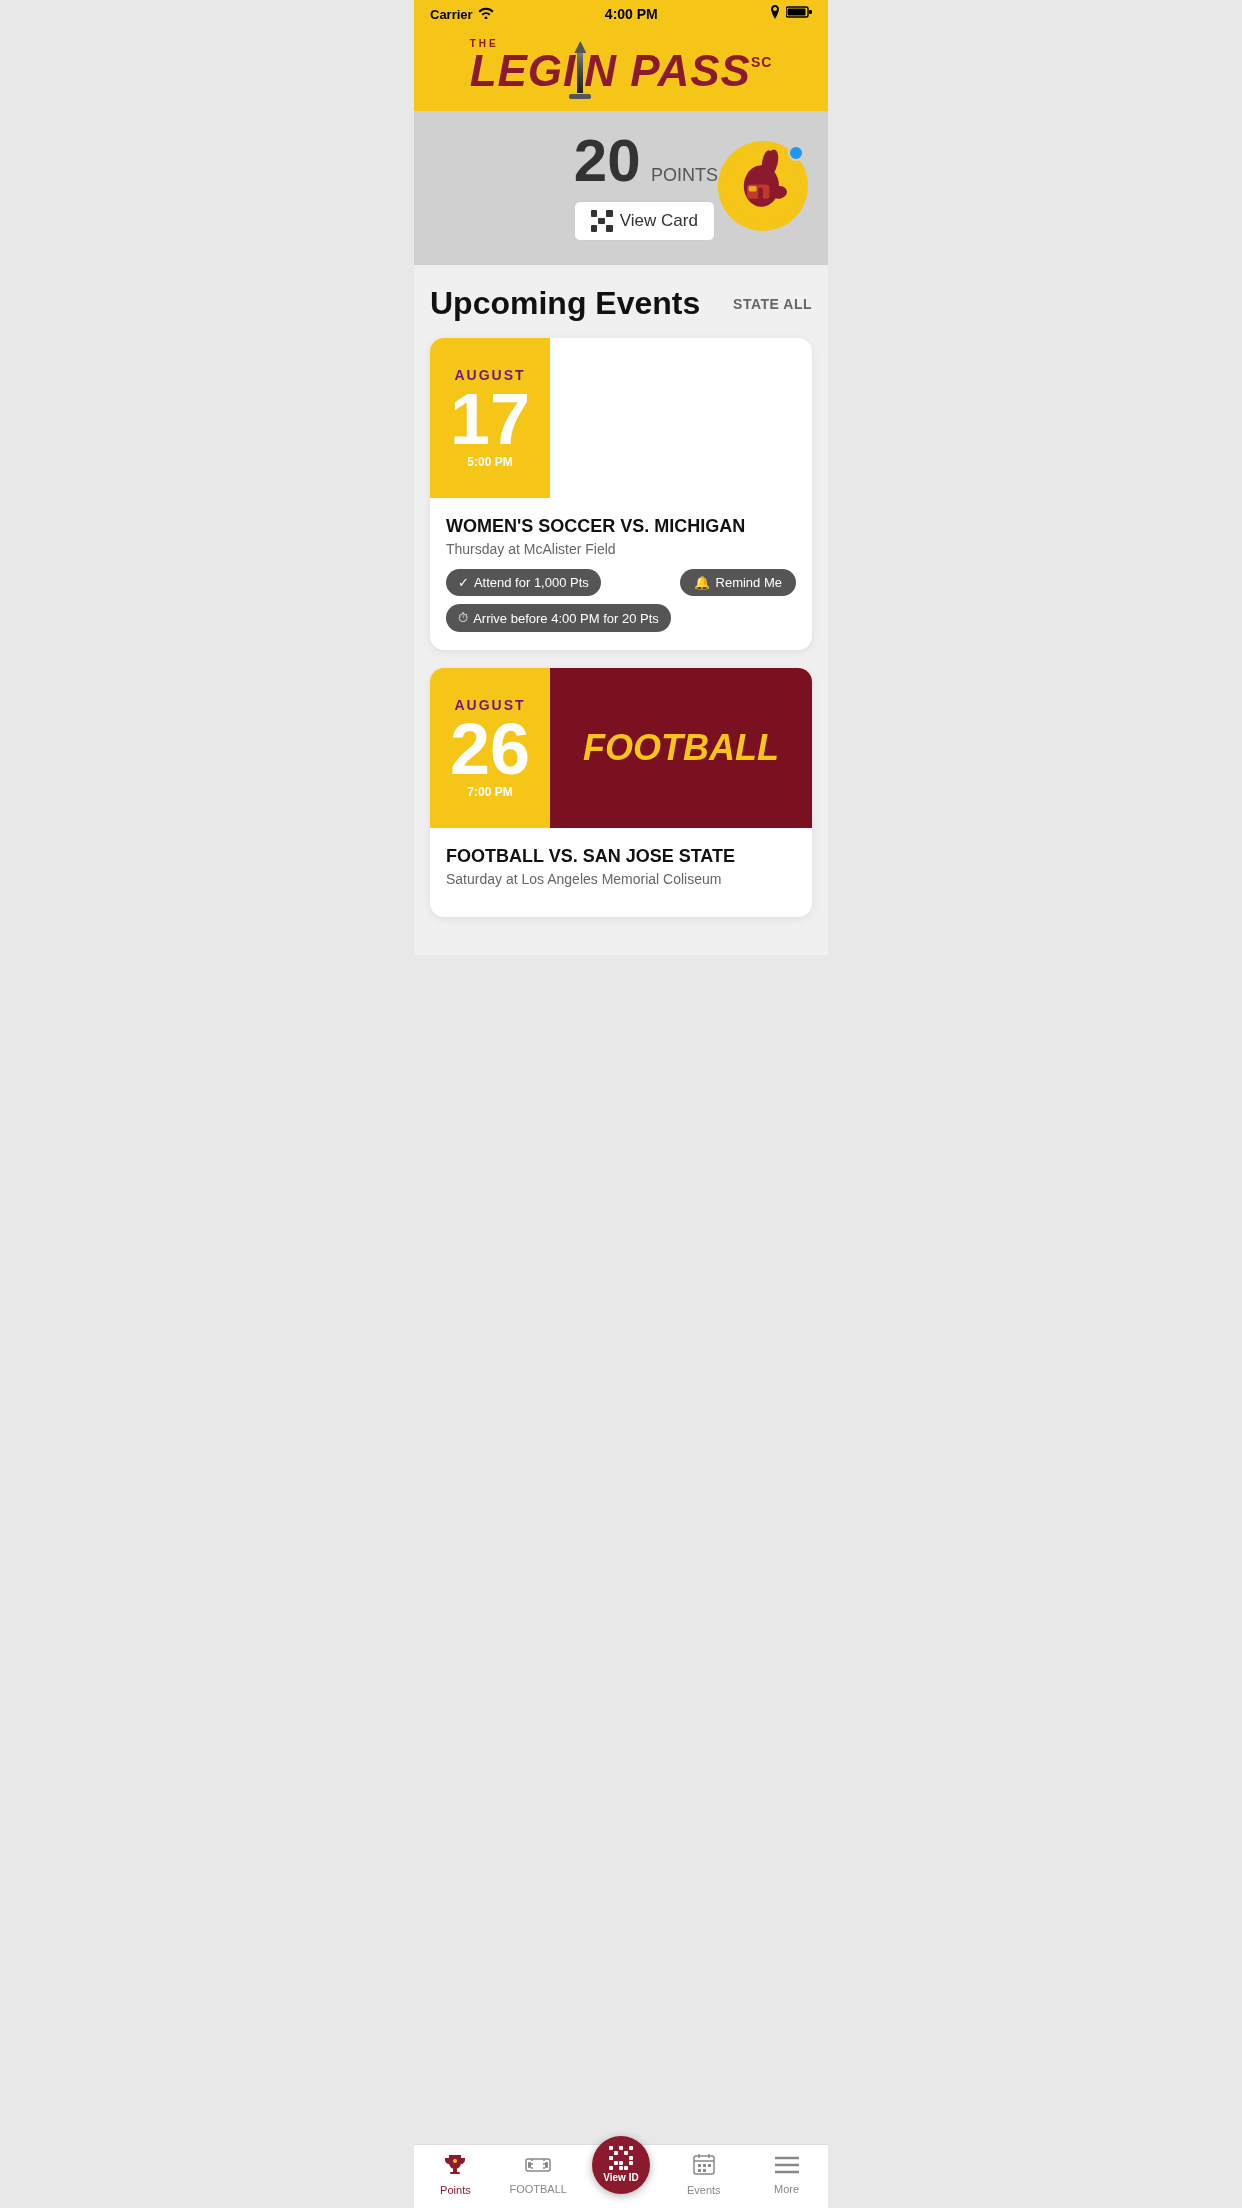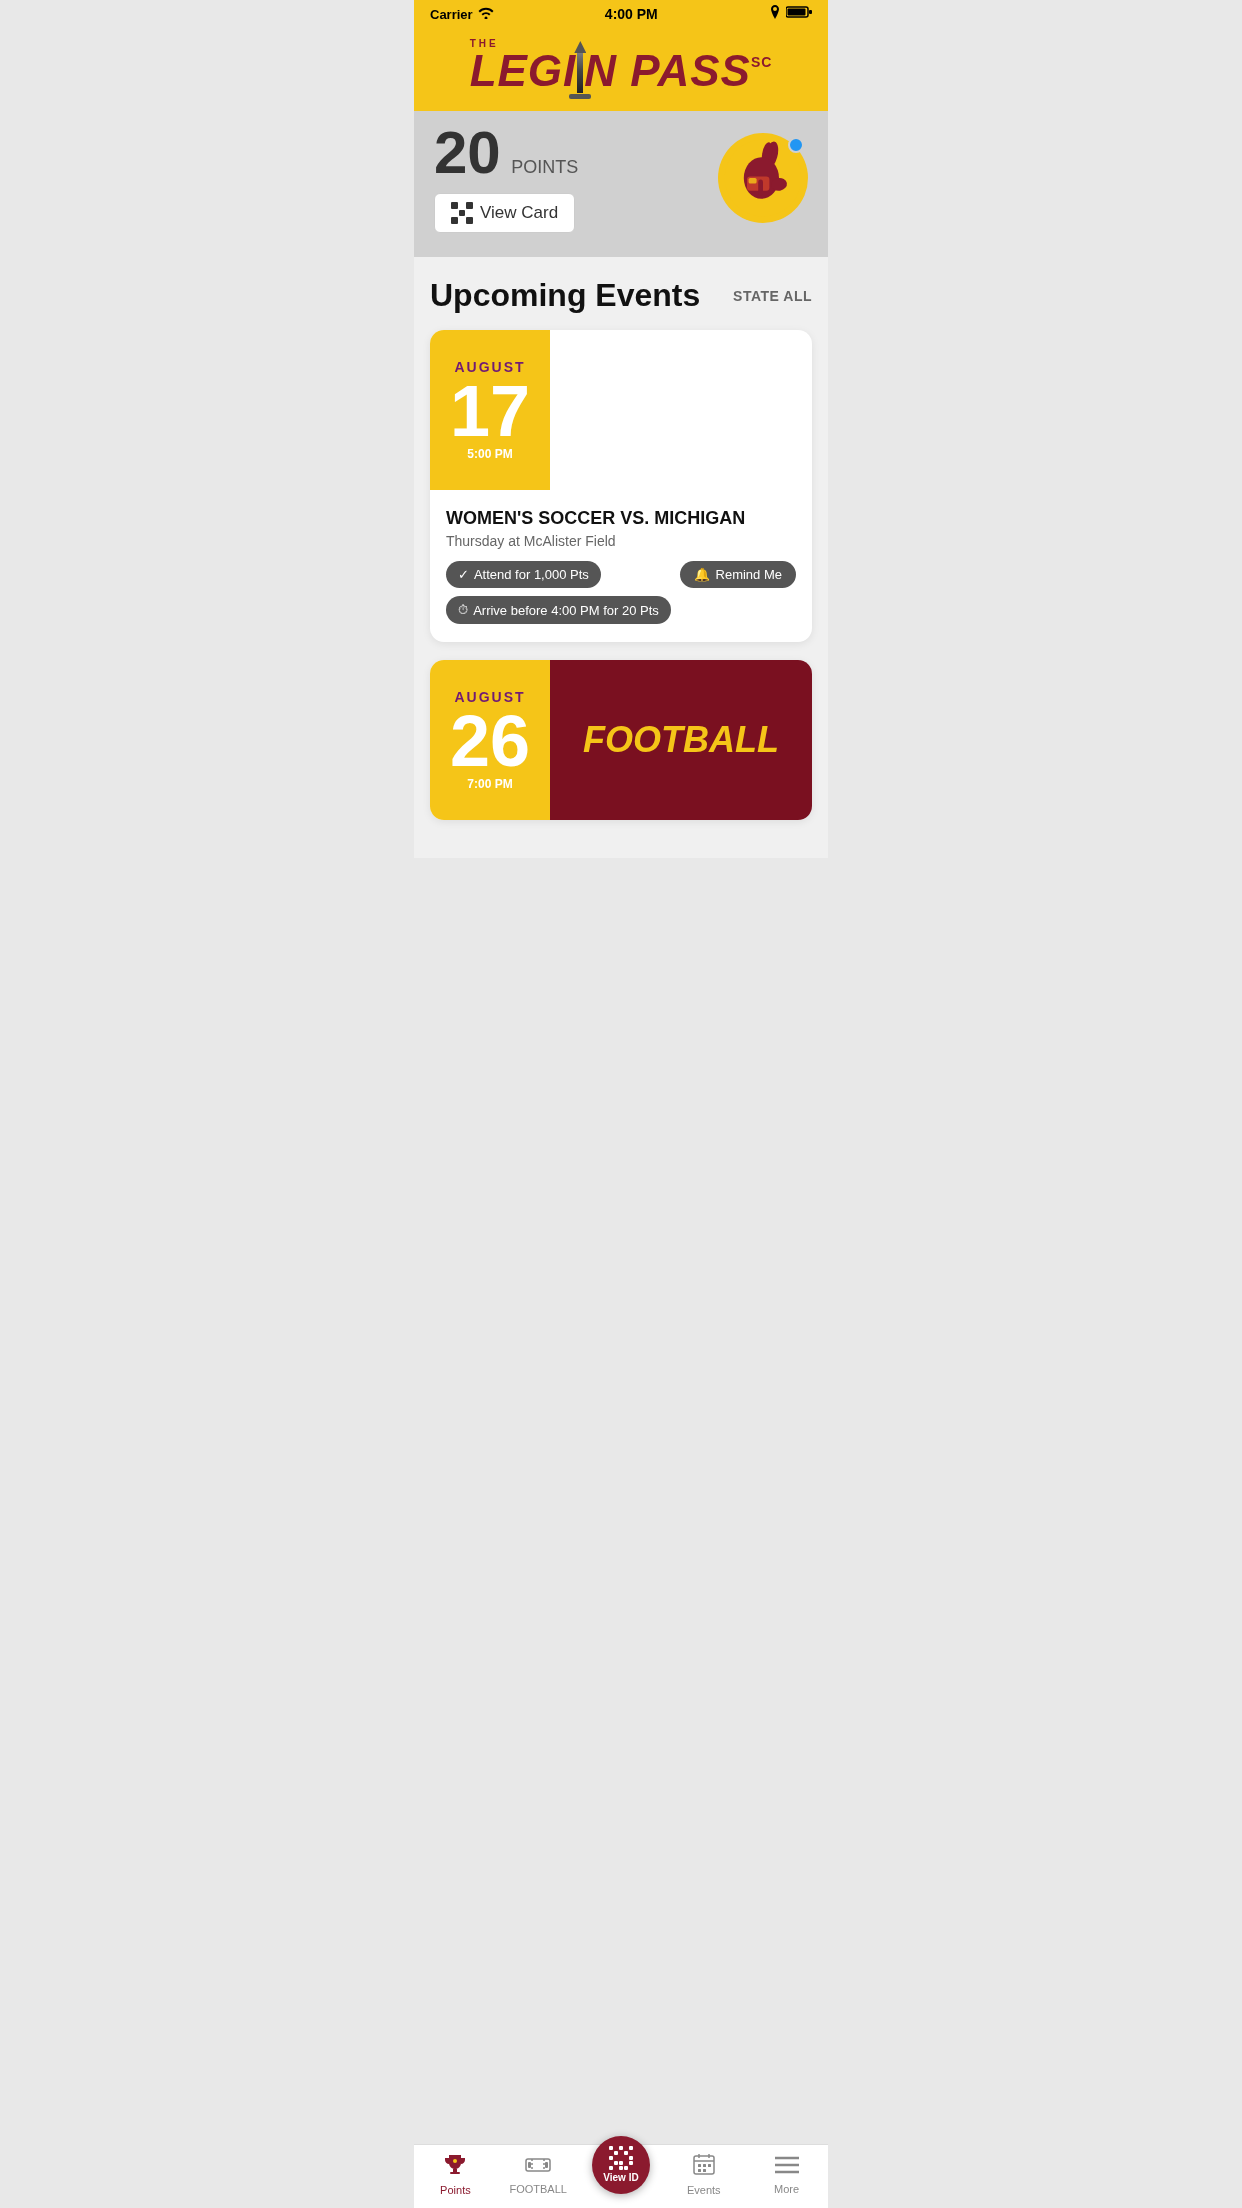"20 POINTS" .points-section { justify-content: space-between -> flex-end; padding: 12px 20px 24px -> 20px 20px 24px }
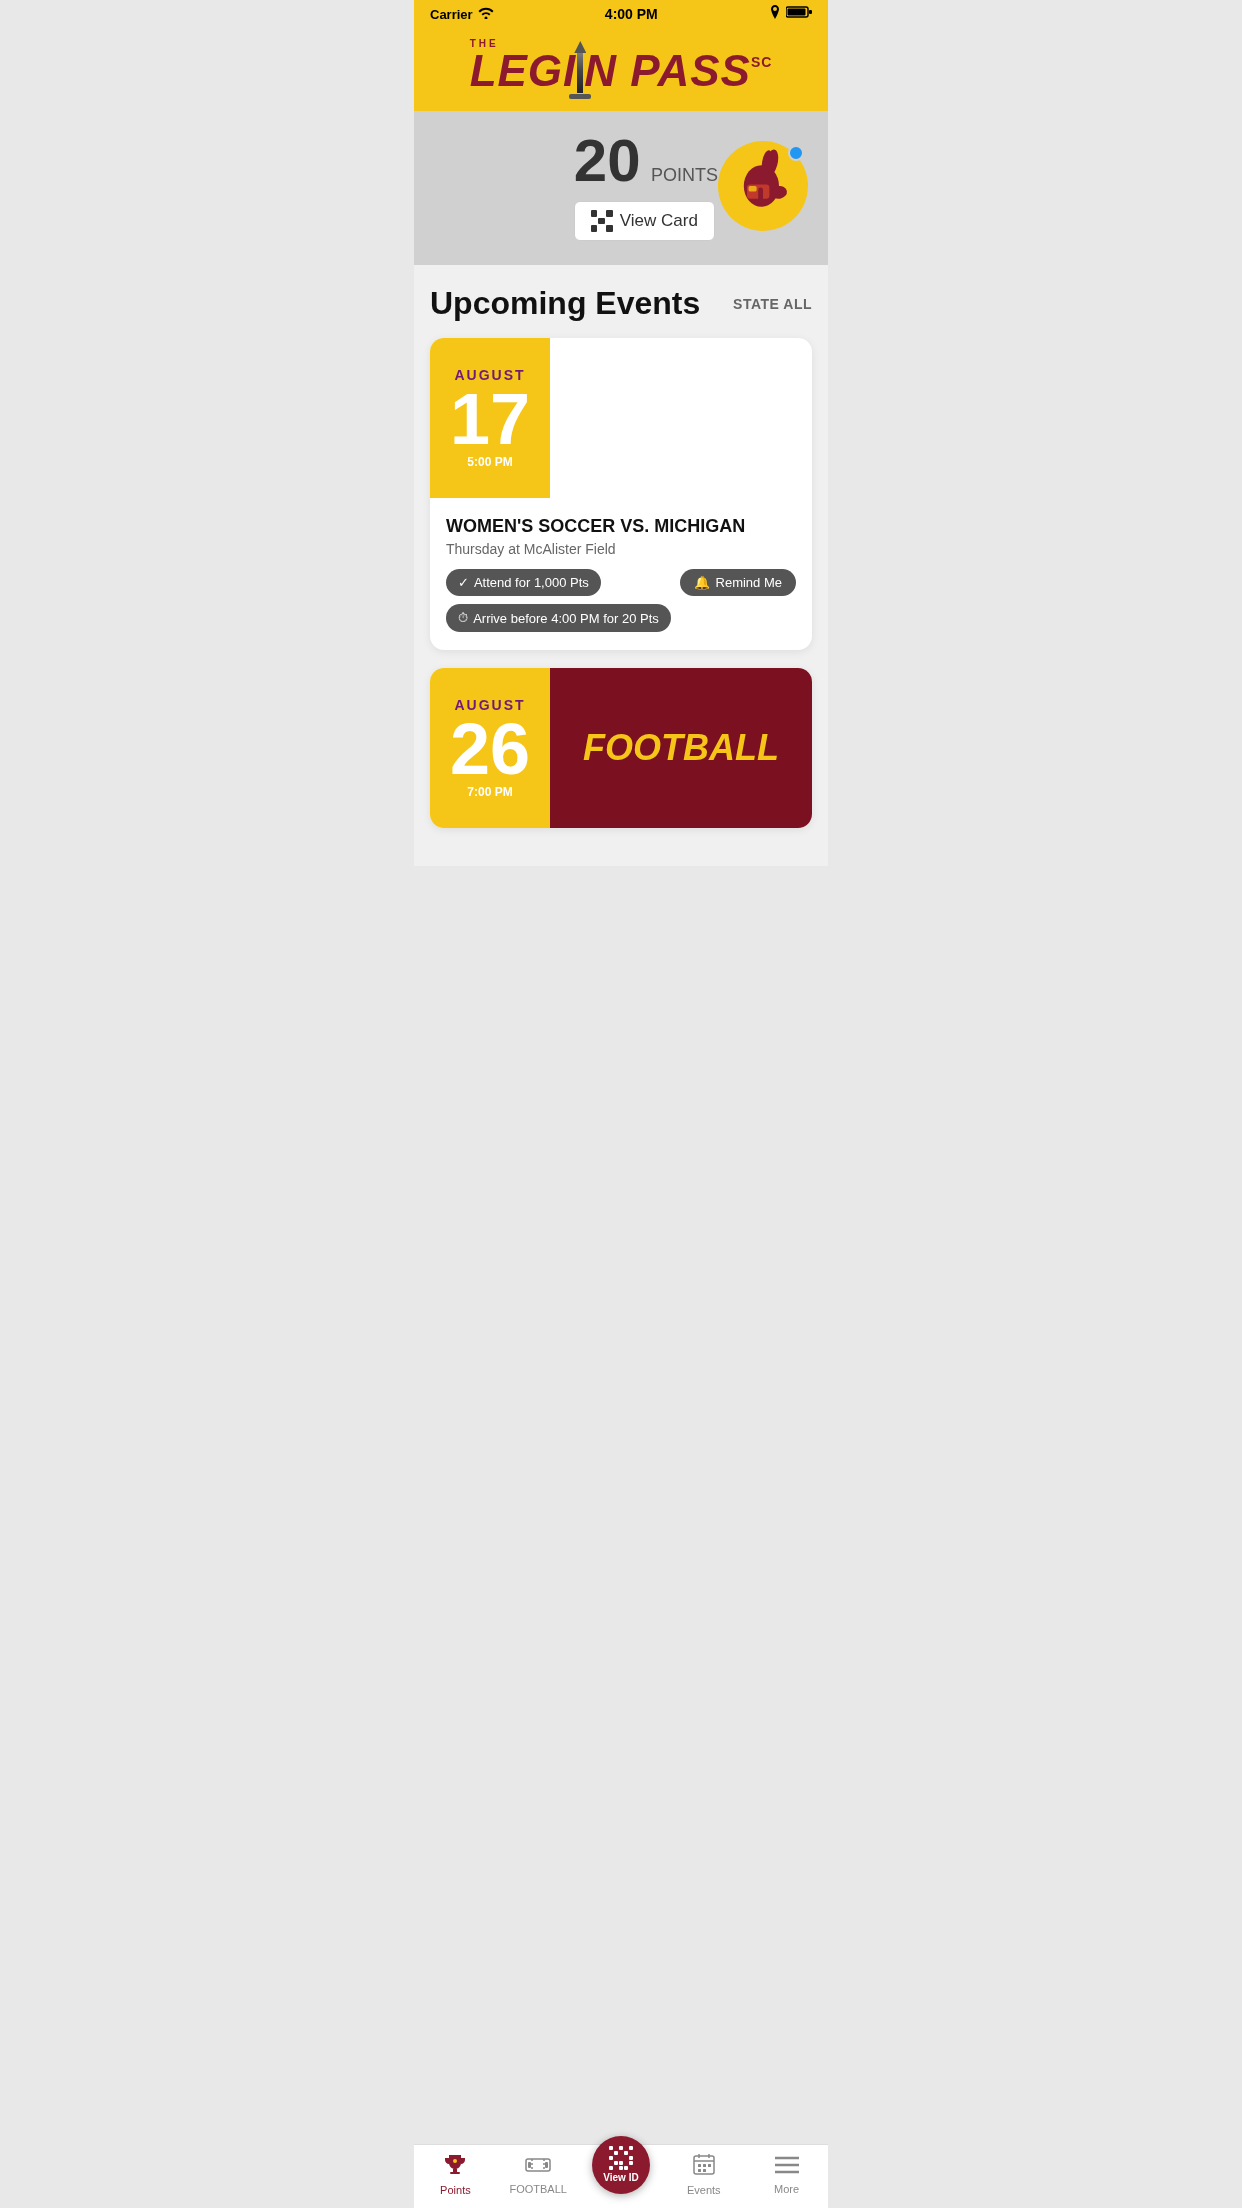"FOOTBALL VS. SAN JOSE STATE" div.event-details { html: none -> <div> <div>FOOTBALL vs. SAN JOSE STATE</div> <div>Saturday at Los Angeles Memorial Coliseum</div> </div> }
